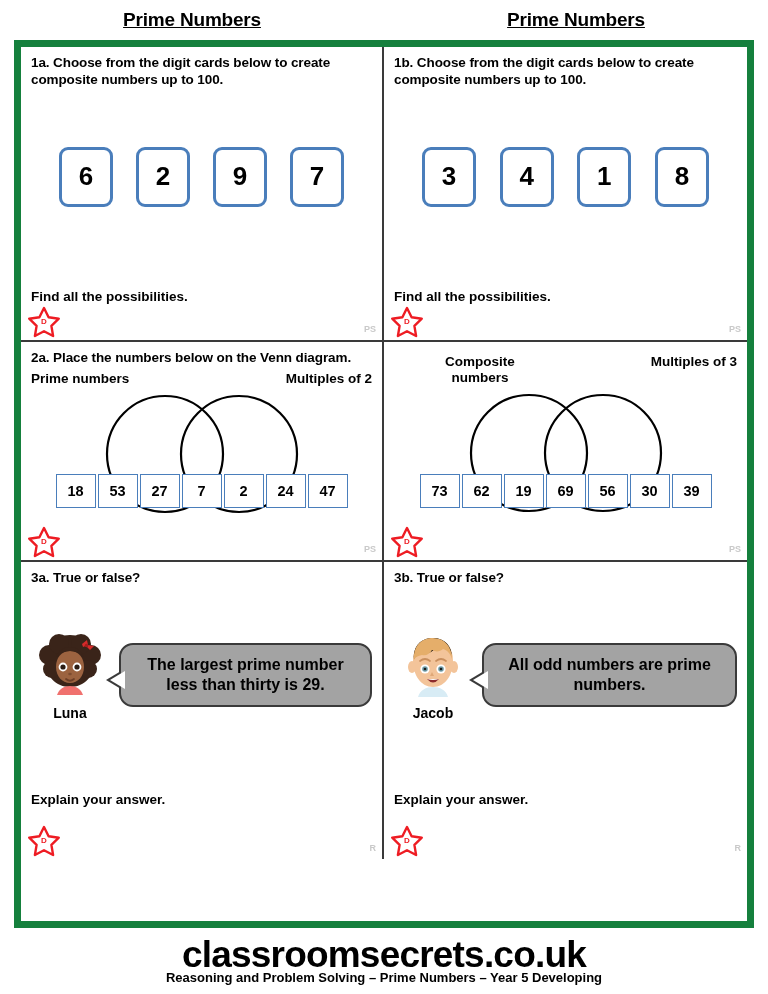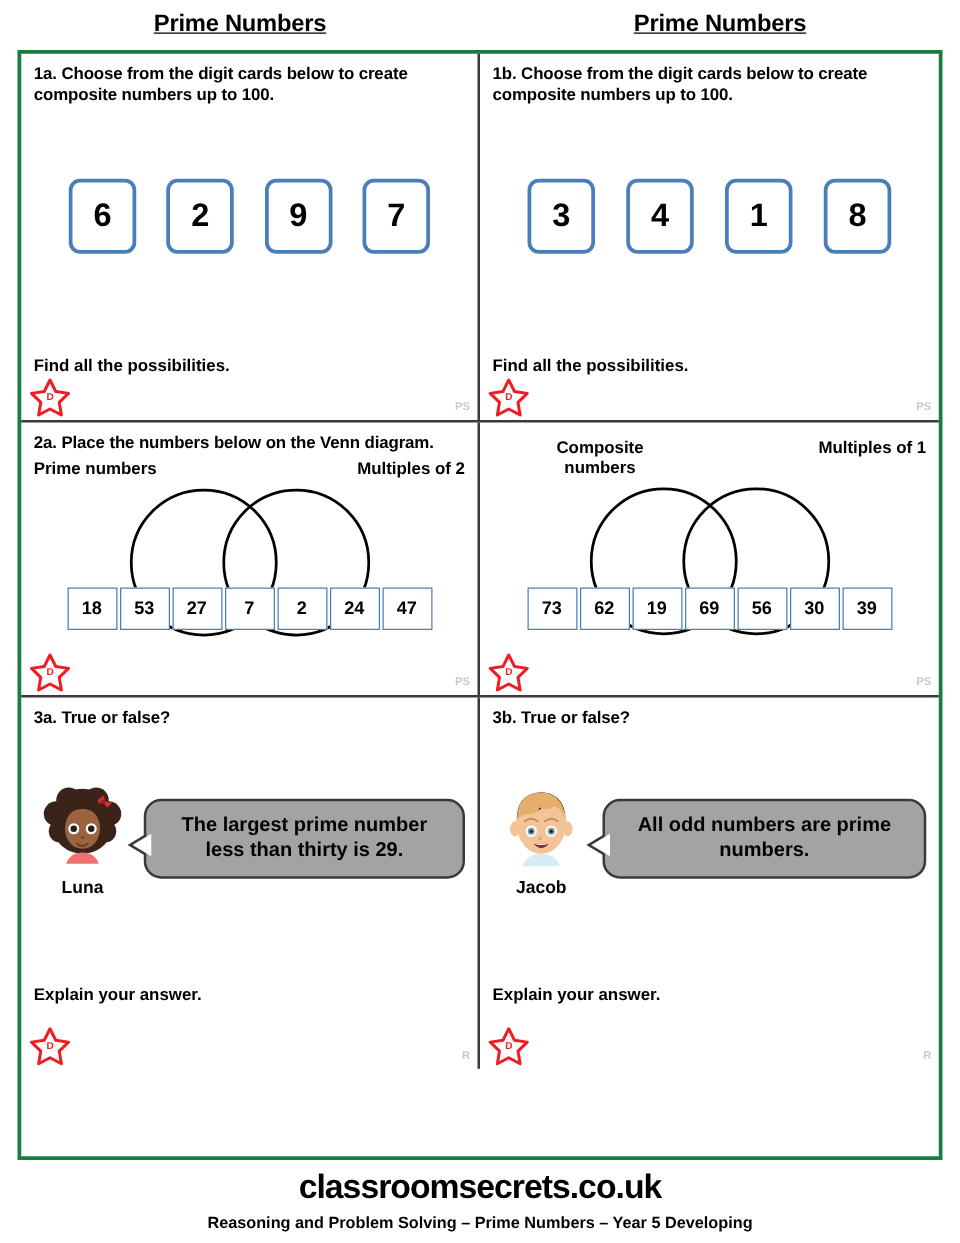"1a. Choose from the digit" .sheet { border: 3px solid #15803d -> 7px solid #15803d }
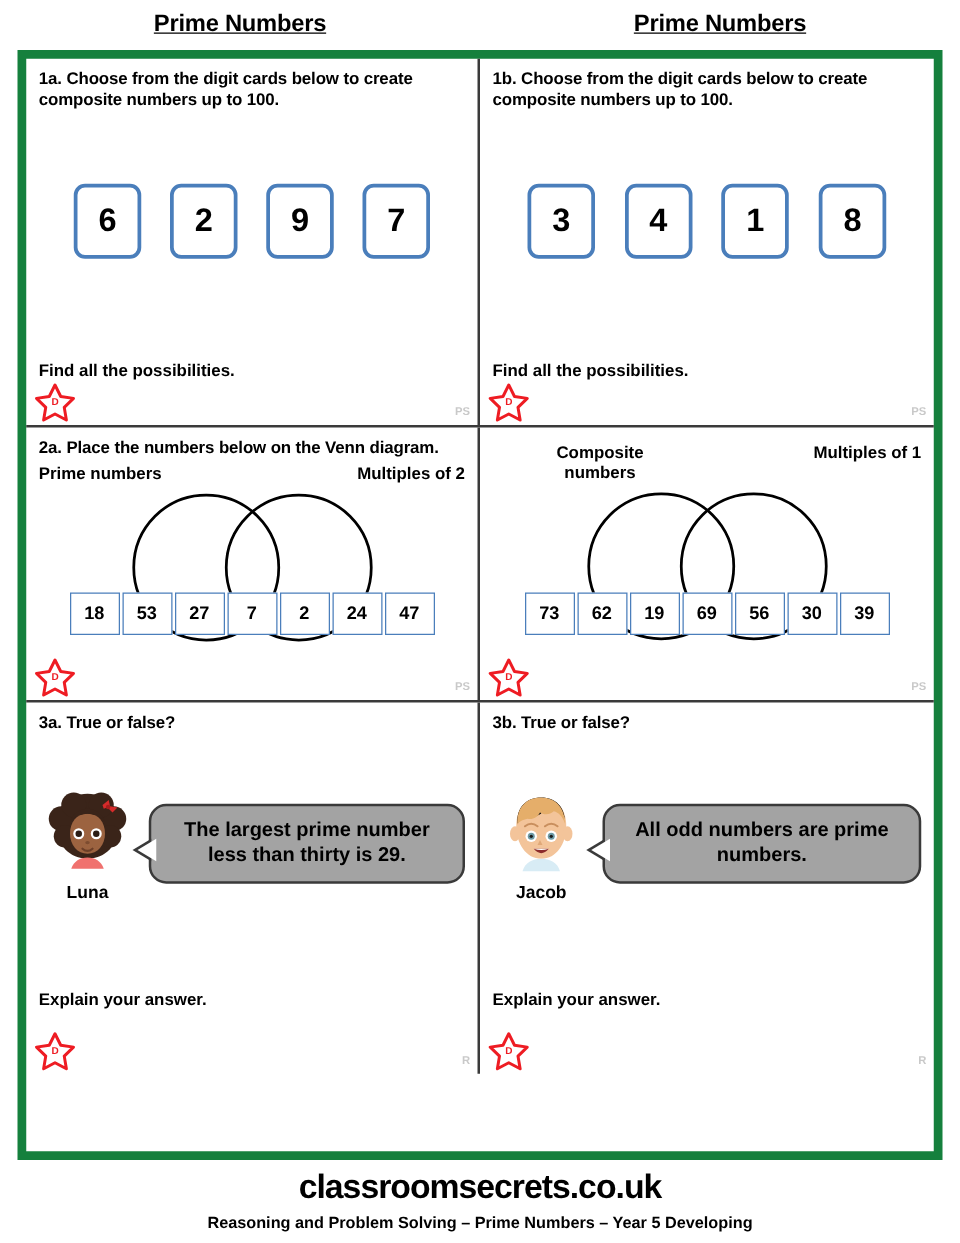"Multiples of 1" div.venn-label-right { text: 1 -> 3 }
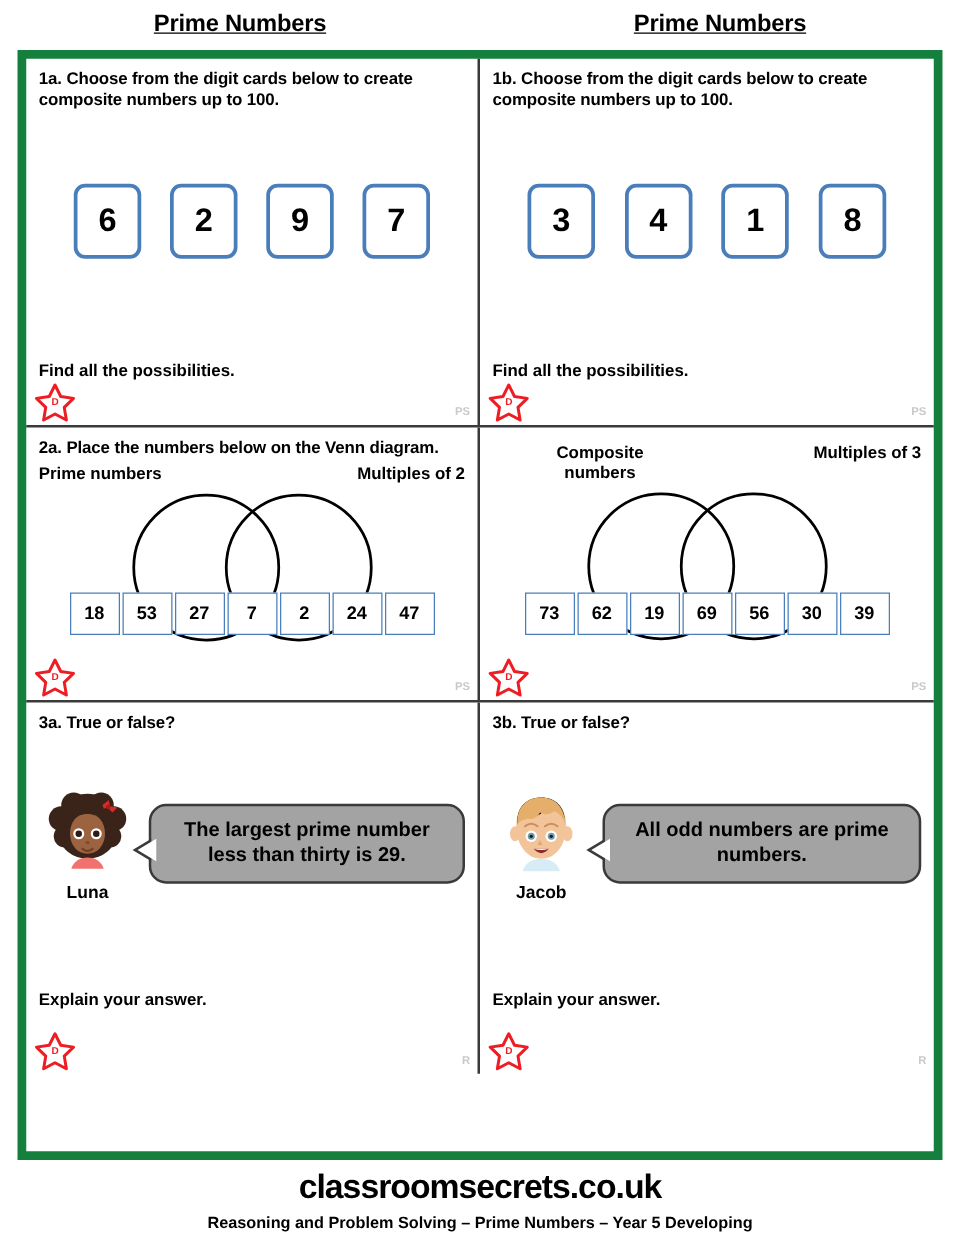"classroomsecrets.co.uk" .brand { font-size: 27px -> 37px }
